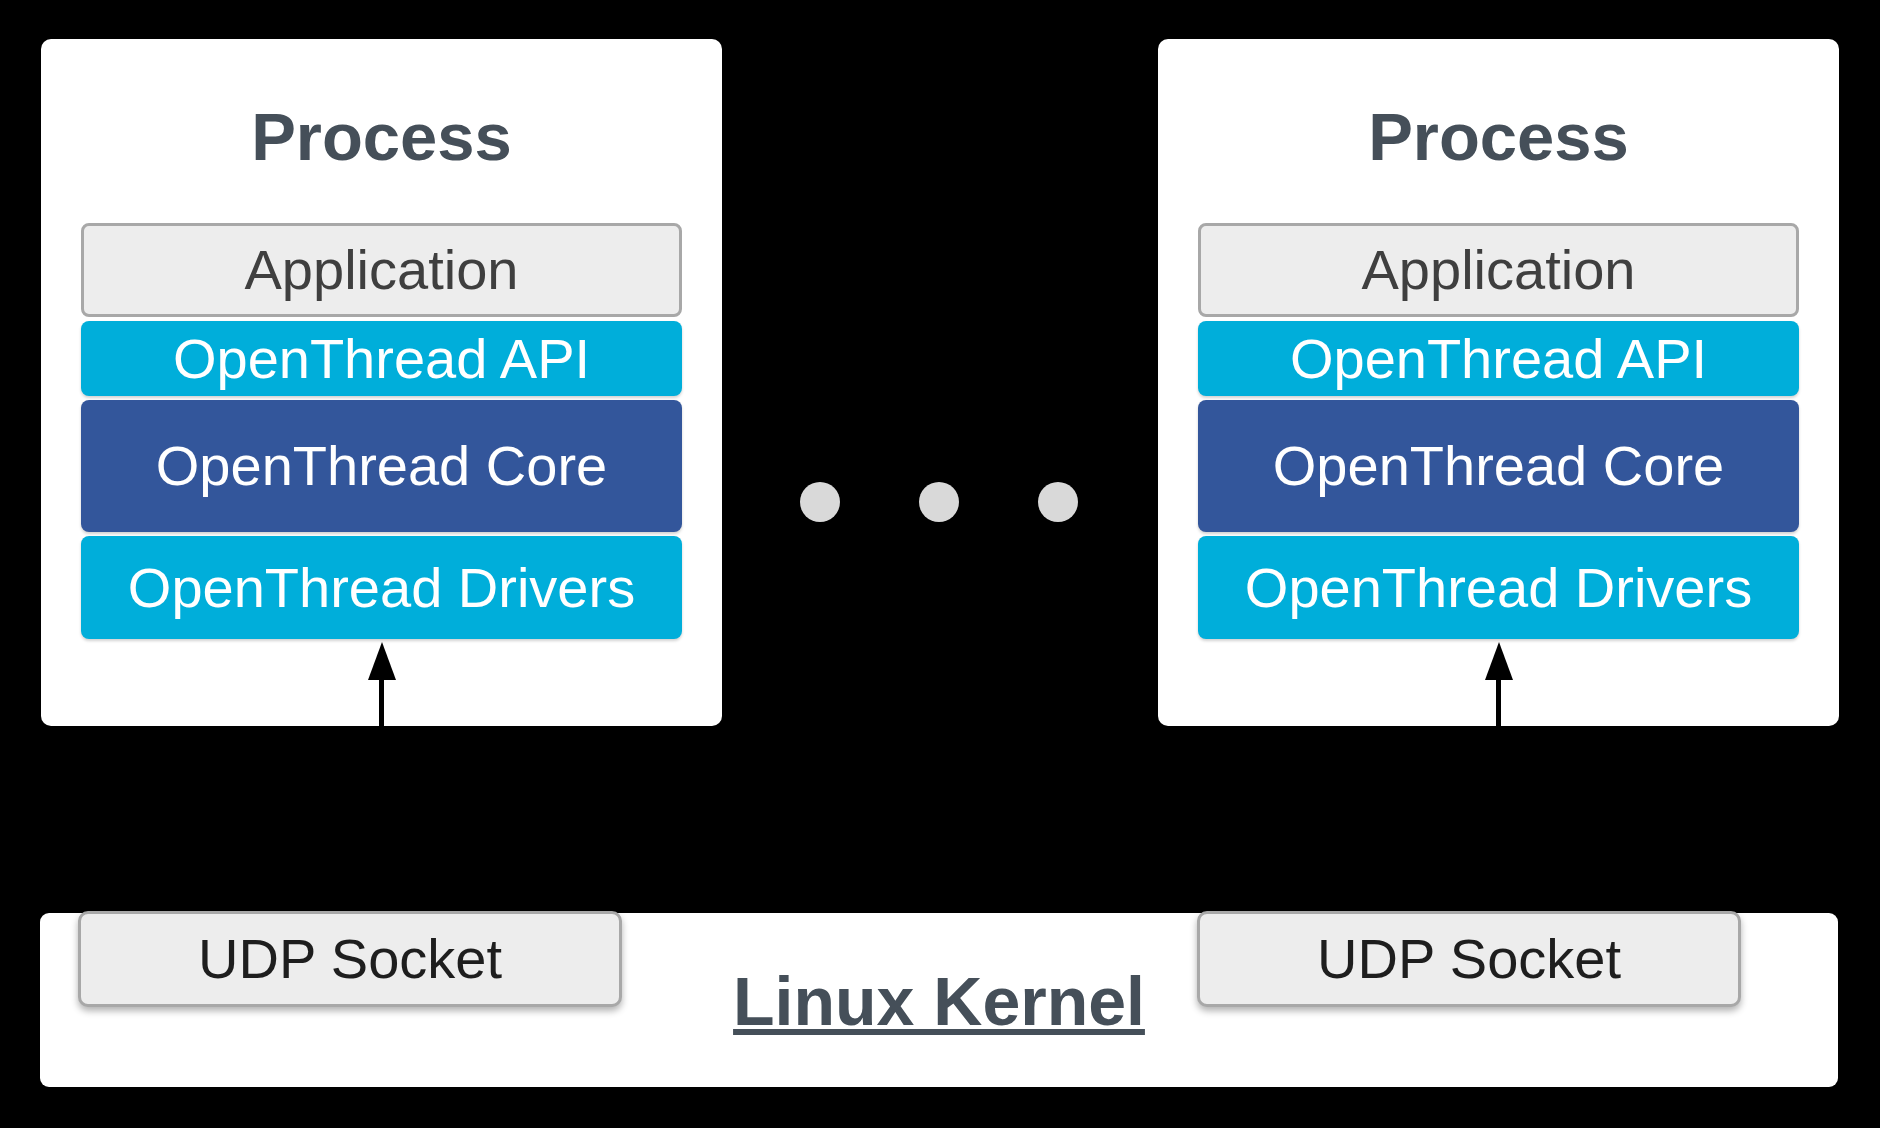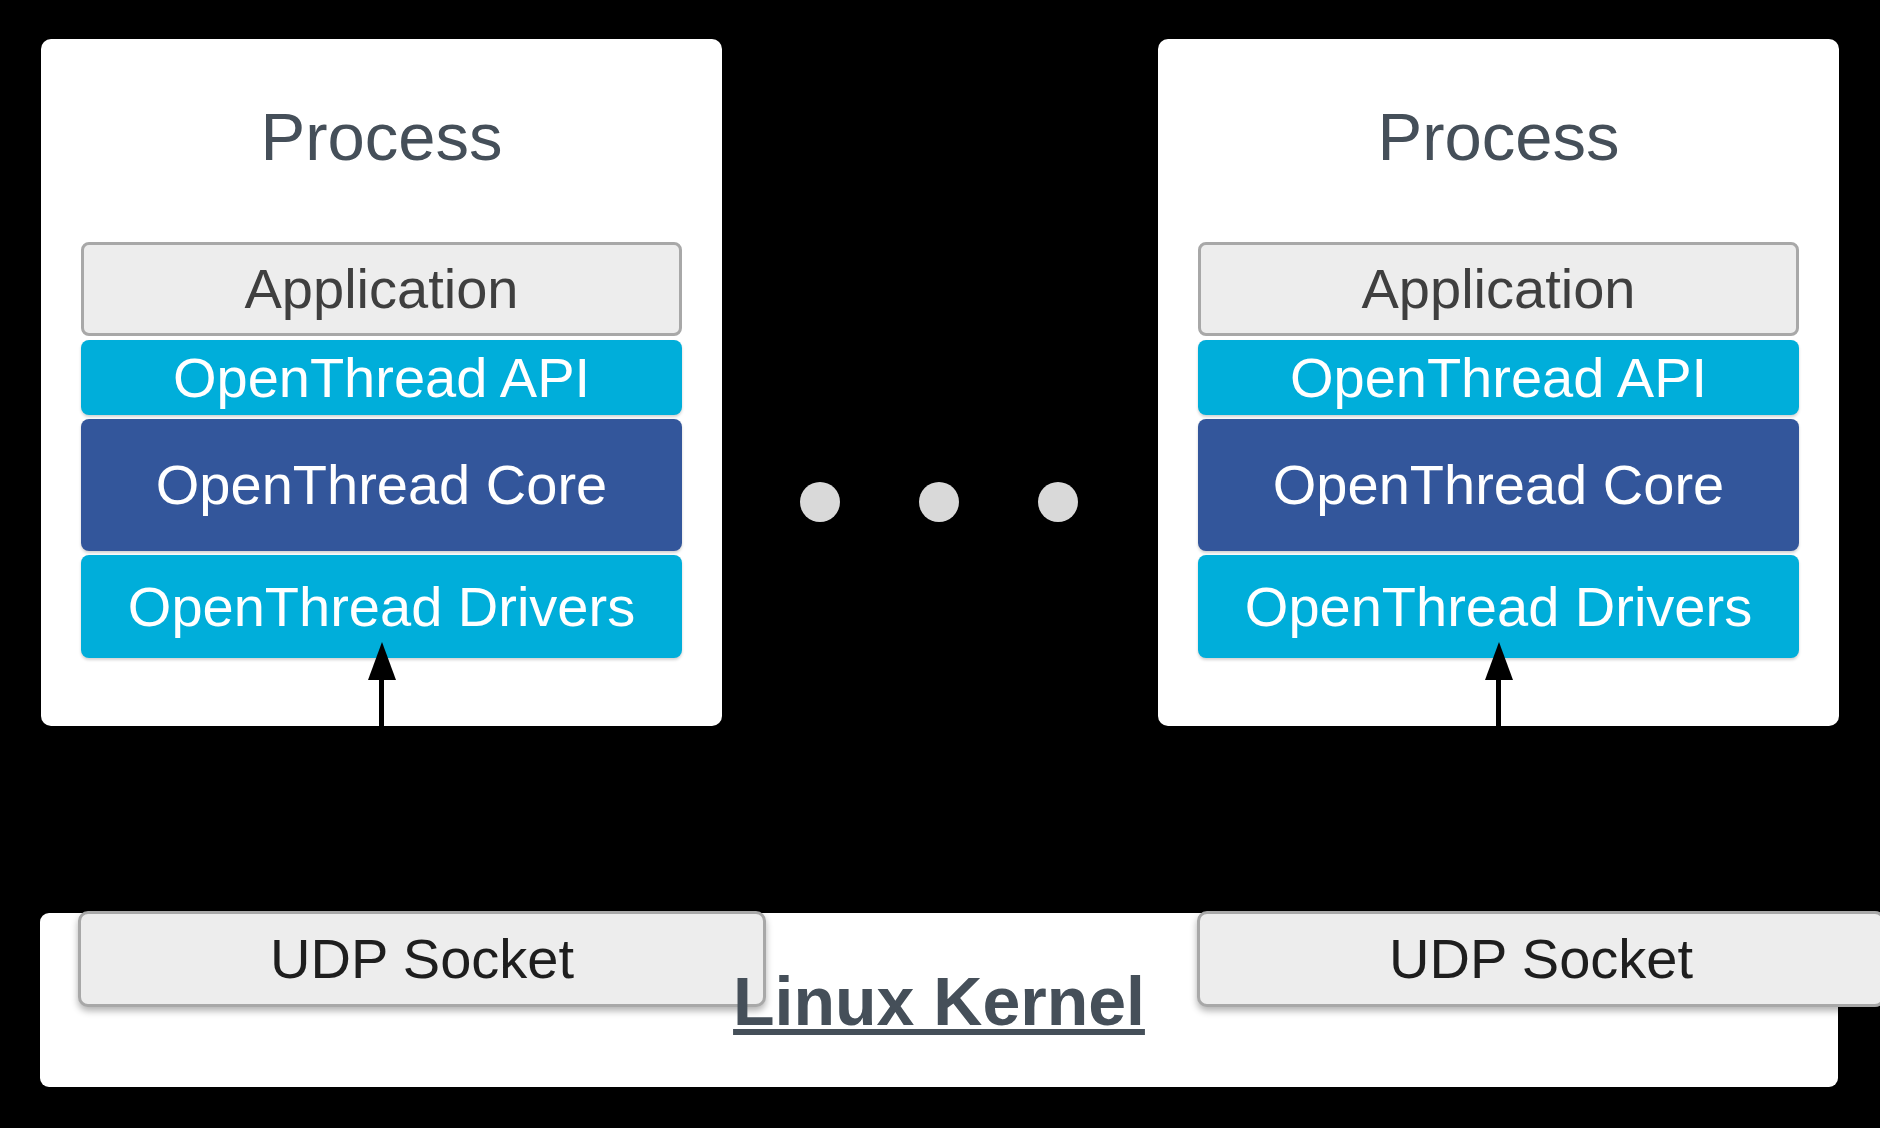"Process" .process-title { font-weight: normal -> bold }
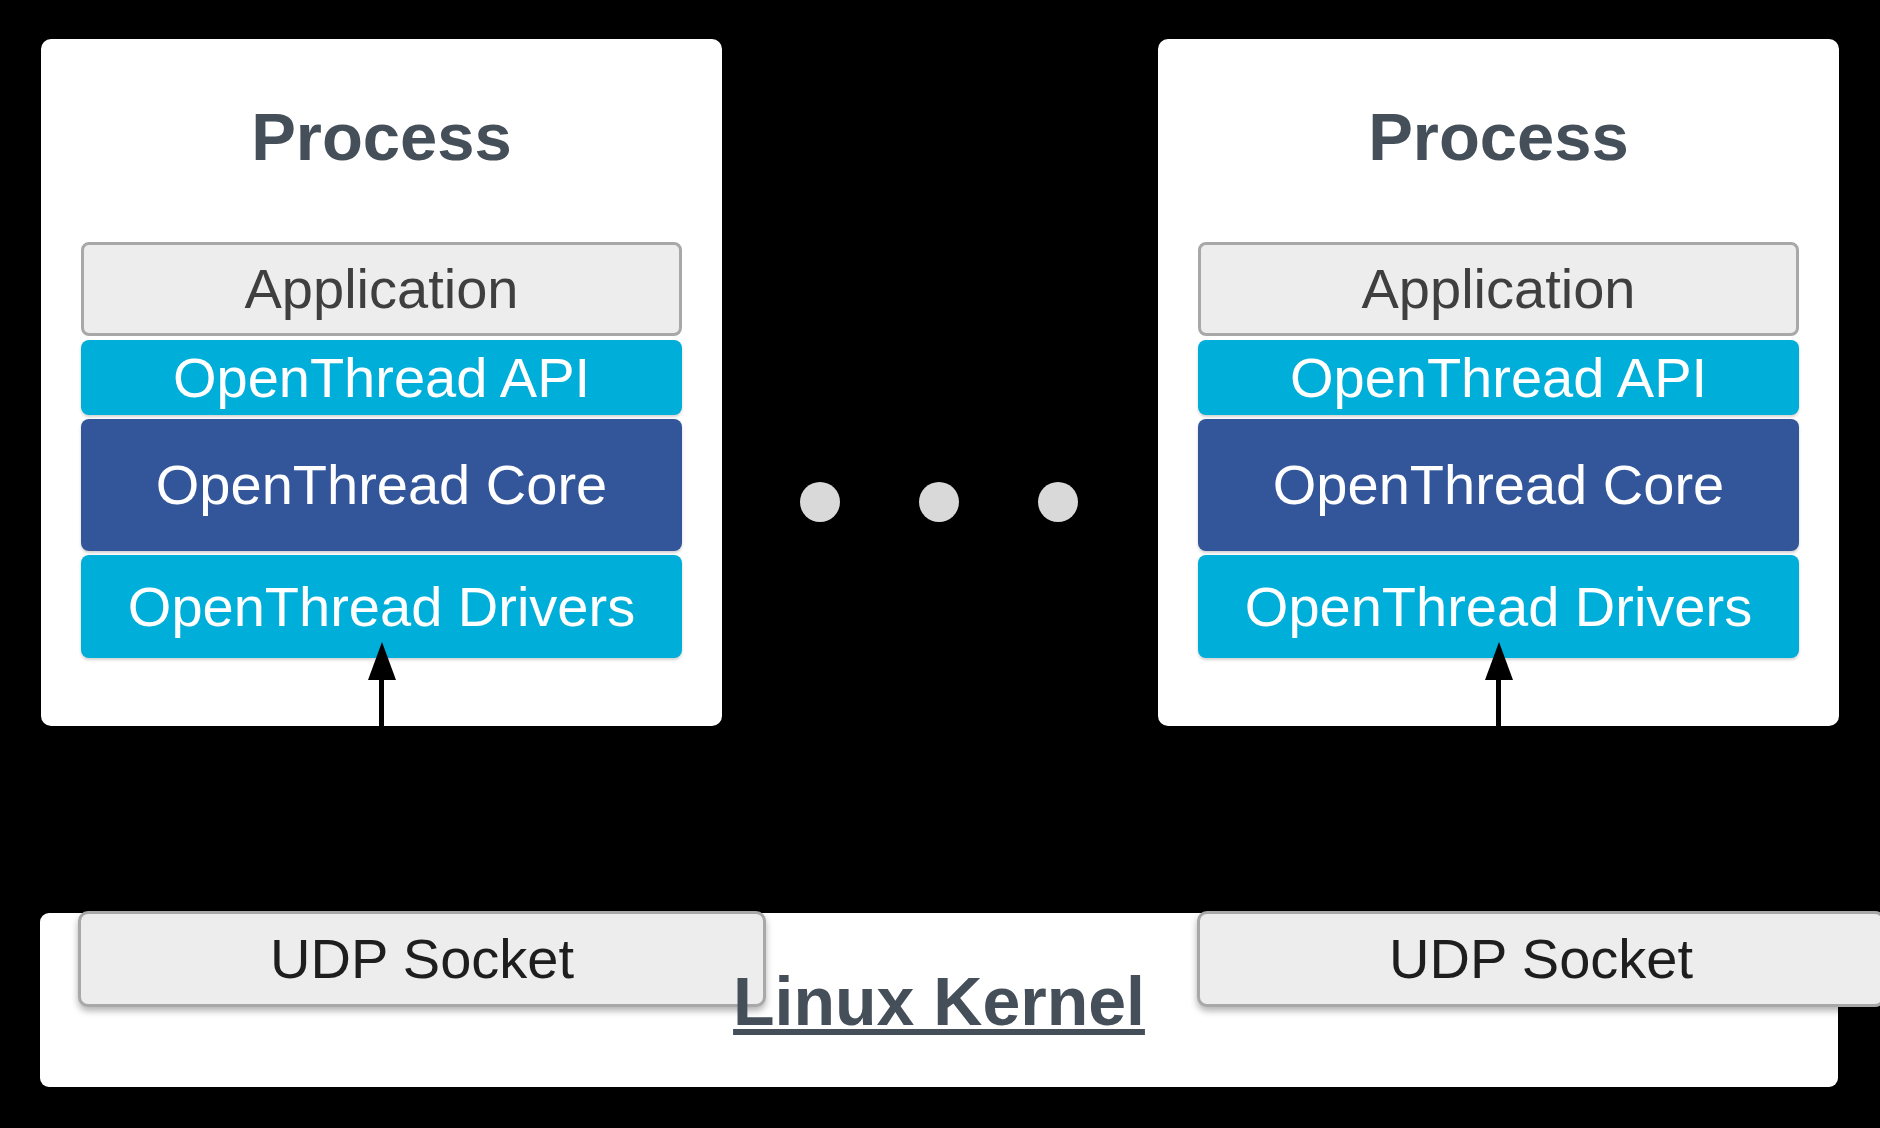"Application" .layer-stack { margin-top: 19px -> none }
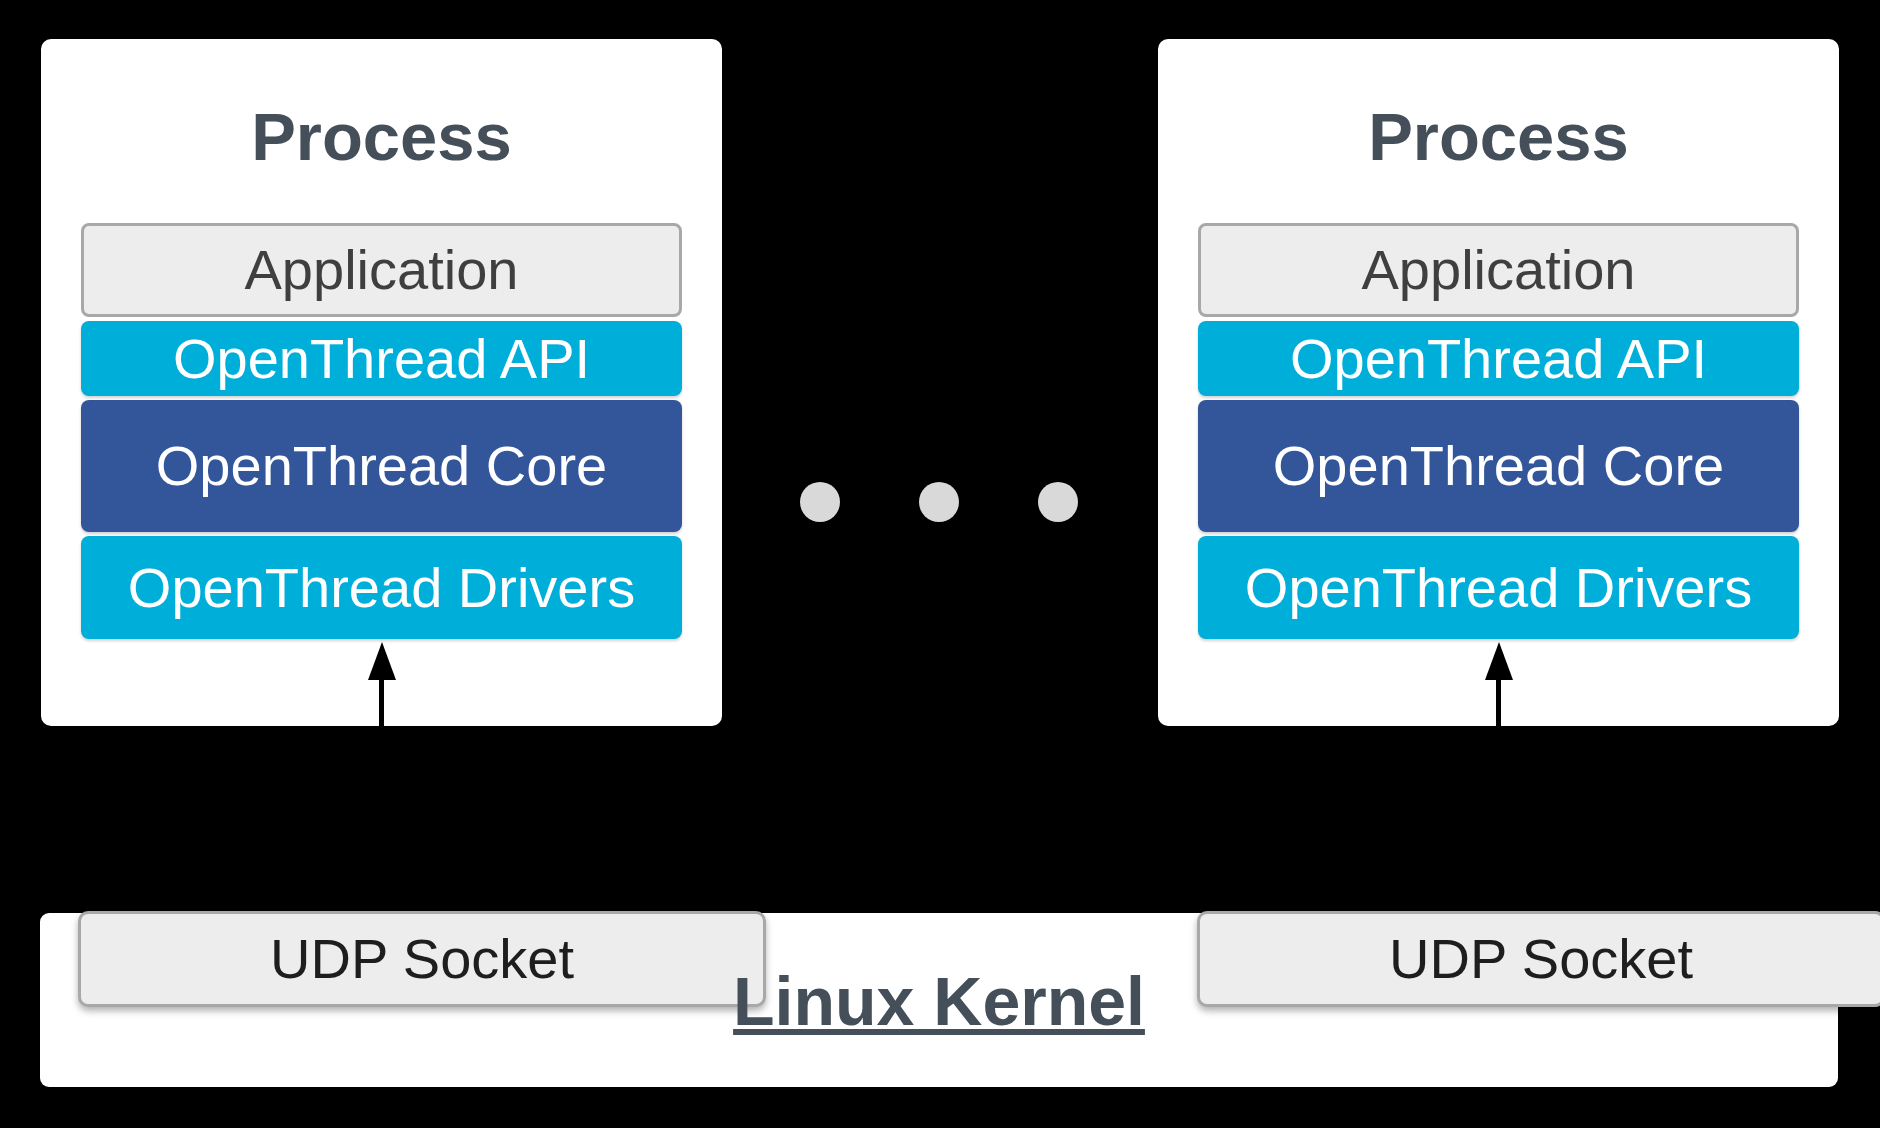"UDP Socket" .udp-socket { width: 688px -> 544px }
